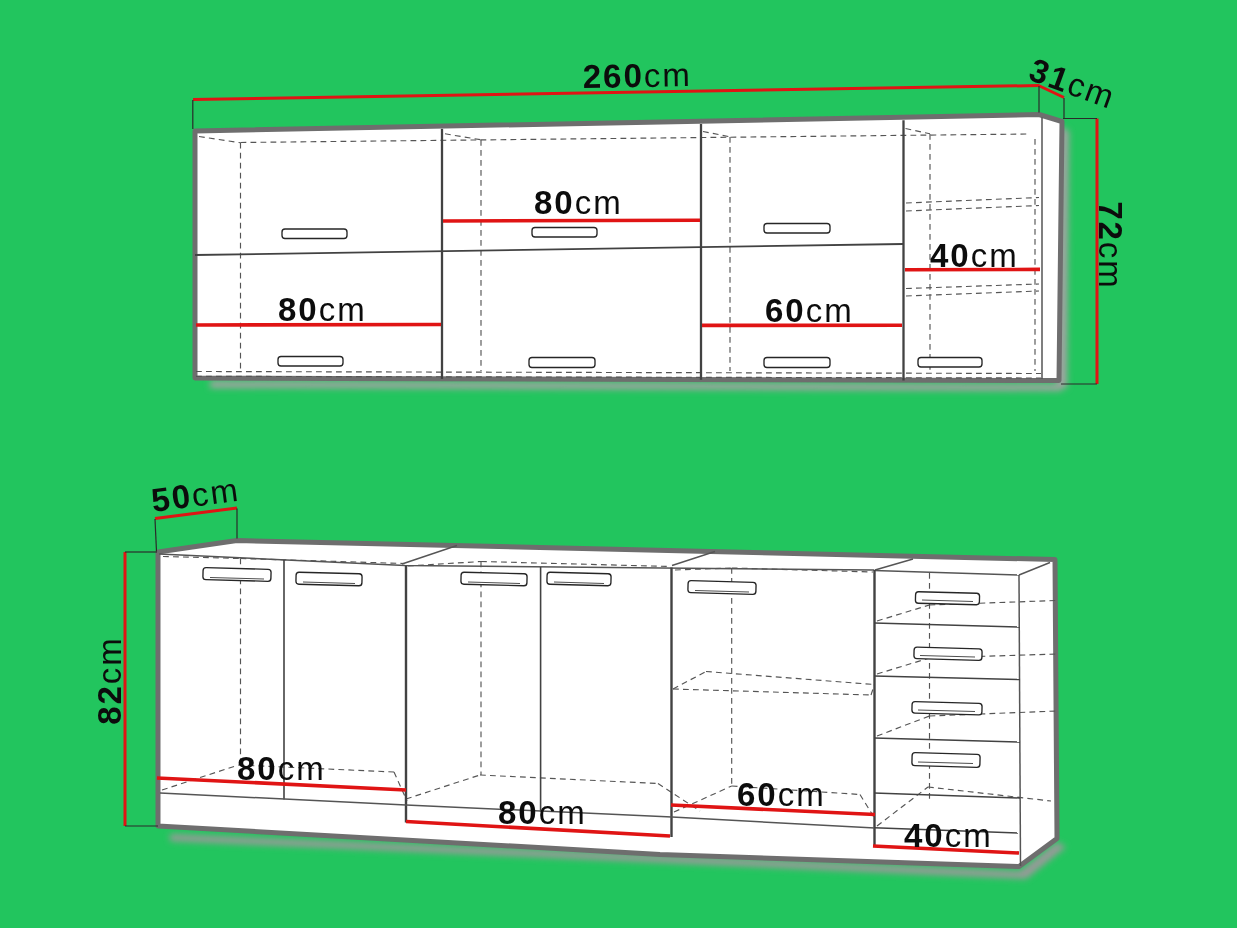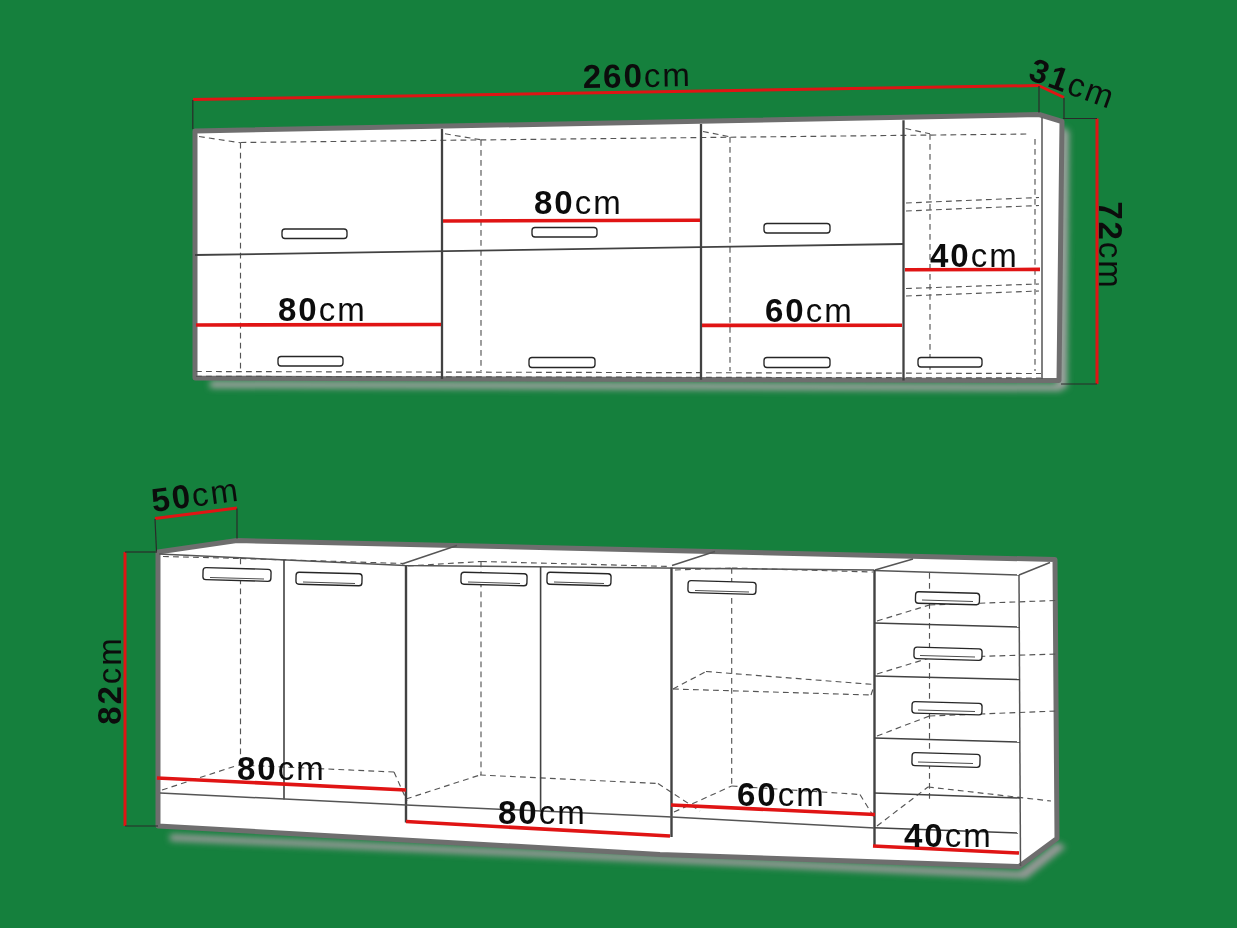"260cm" .wrap { background: #15803d -> #22c55e }
